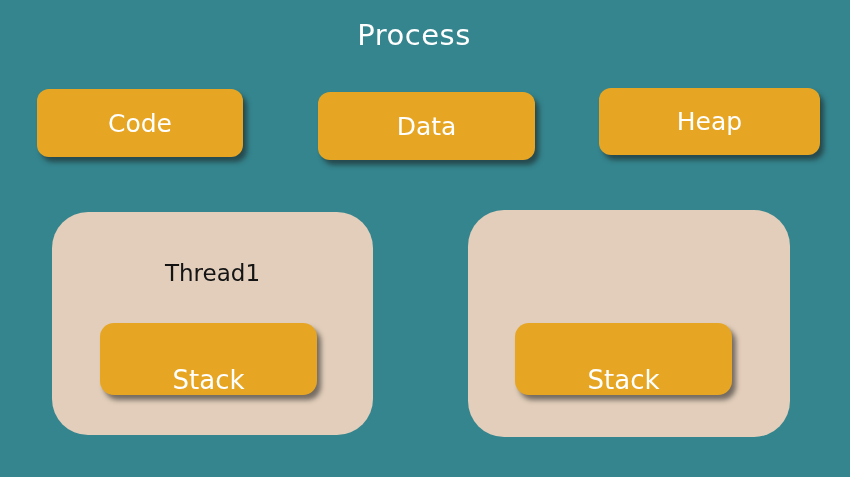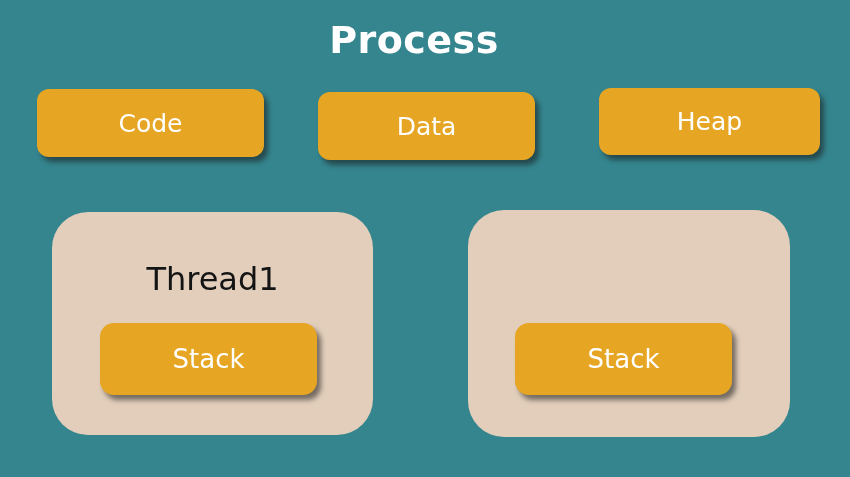"Process" .title { font-size: 38px -> 29px; font-weight: 700 -> 400 }
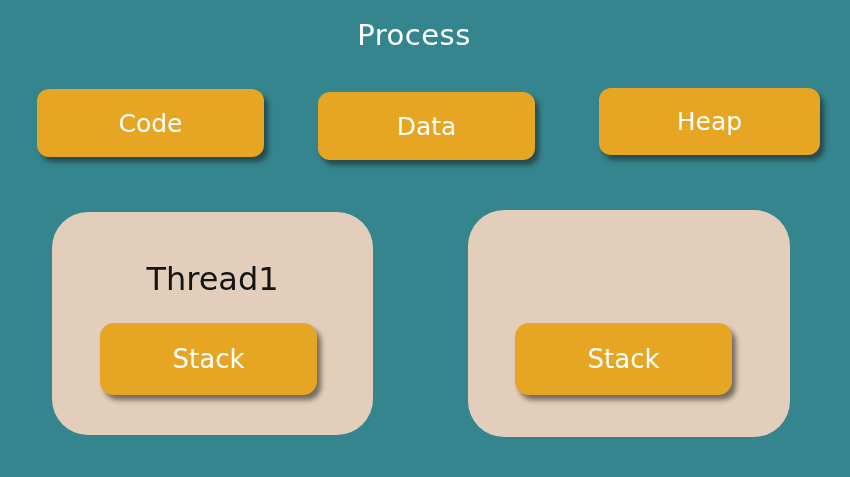"Code" #code-box { width: 227px -> 206px }
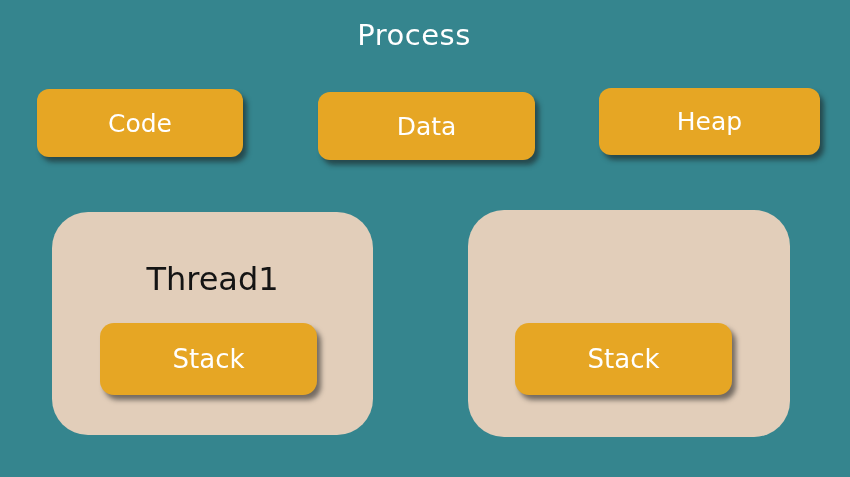"Thread1" .thread-label { font-size: 32px -> 23px }
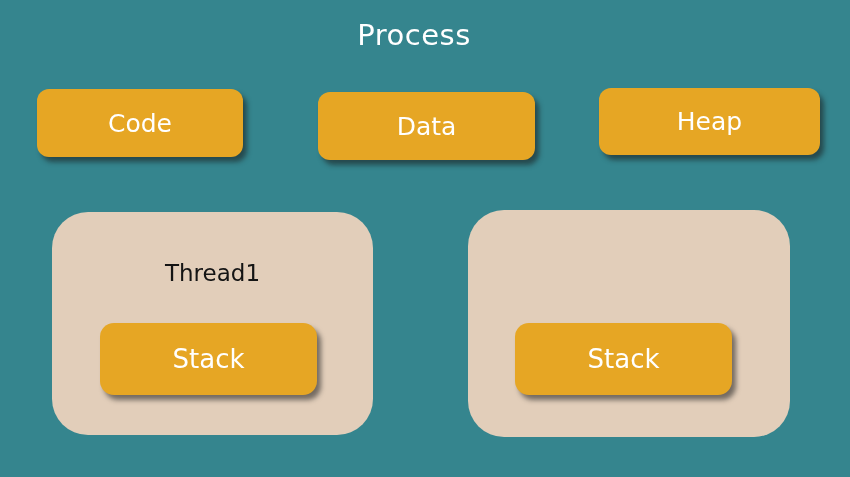"Stack" .stack-box { align-items: center -> flex-end }
